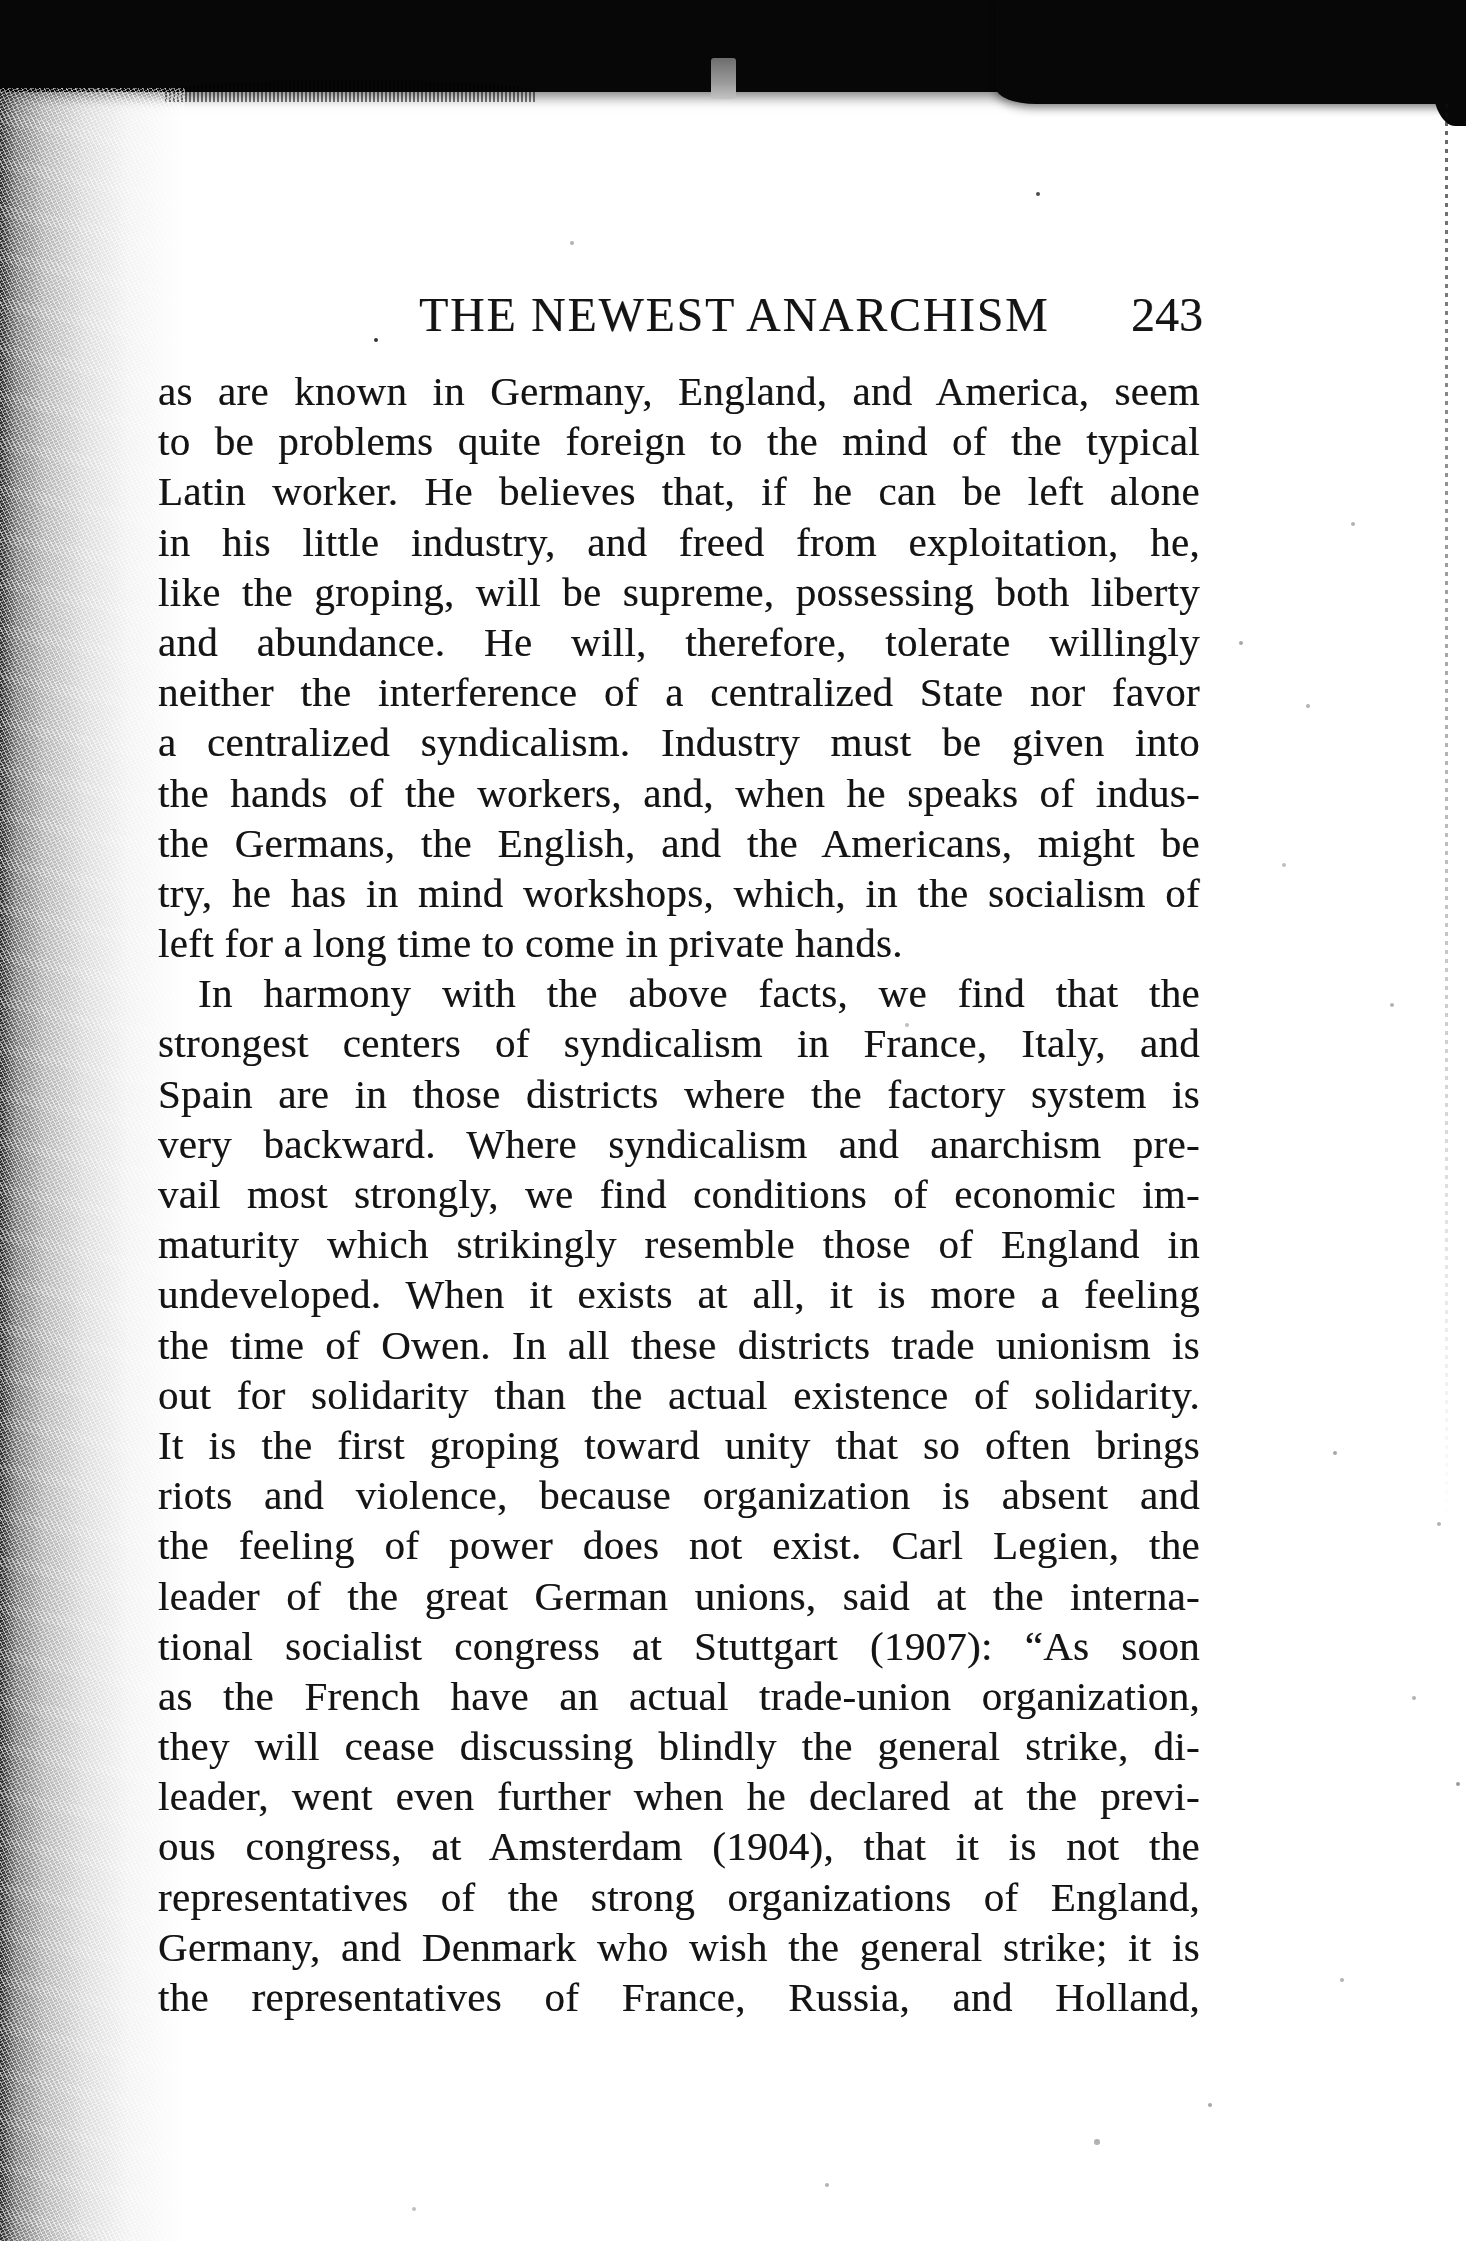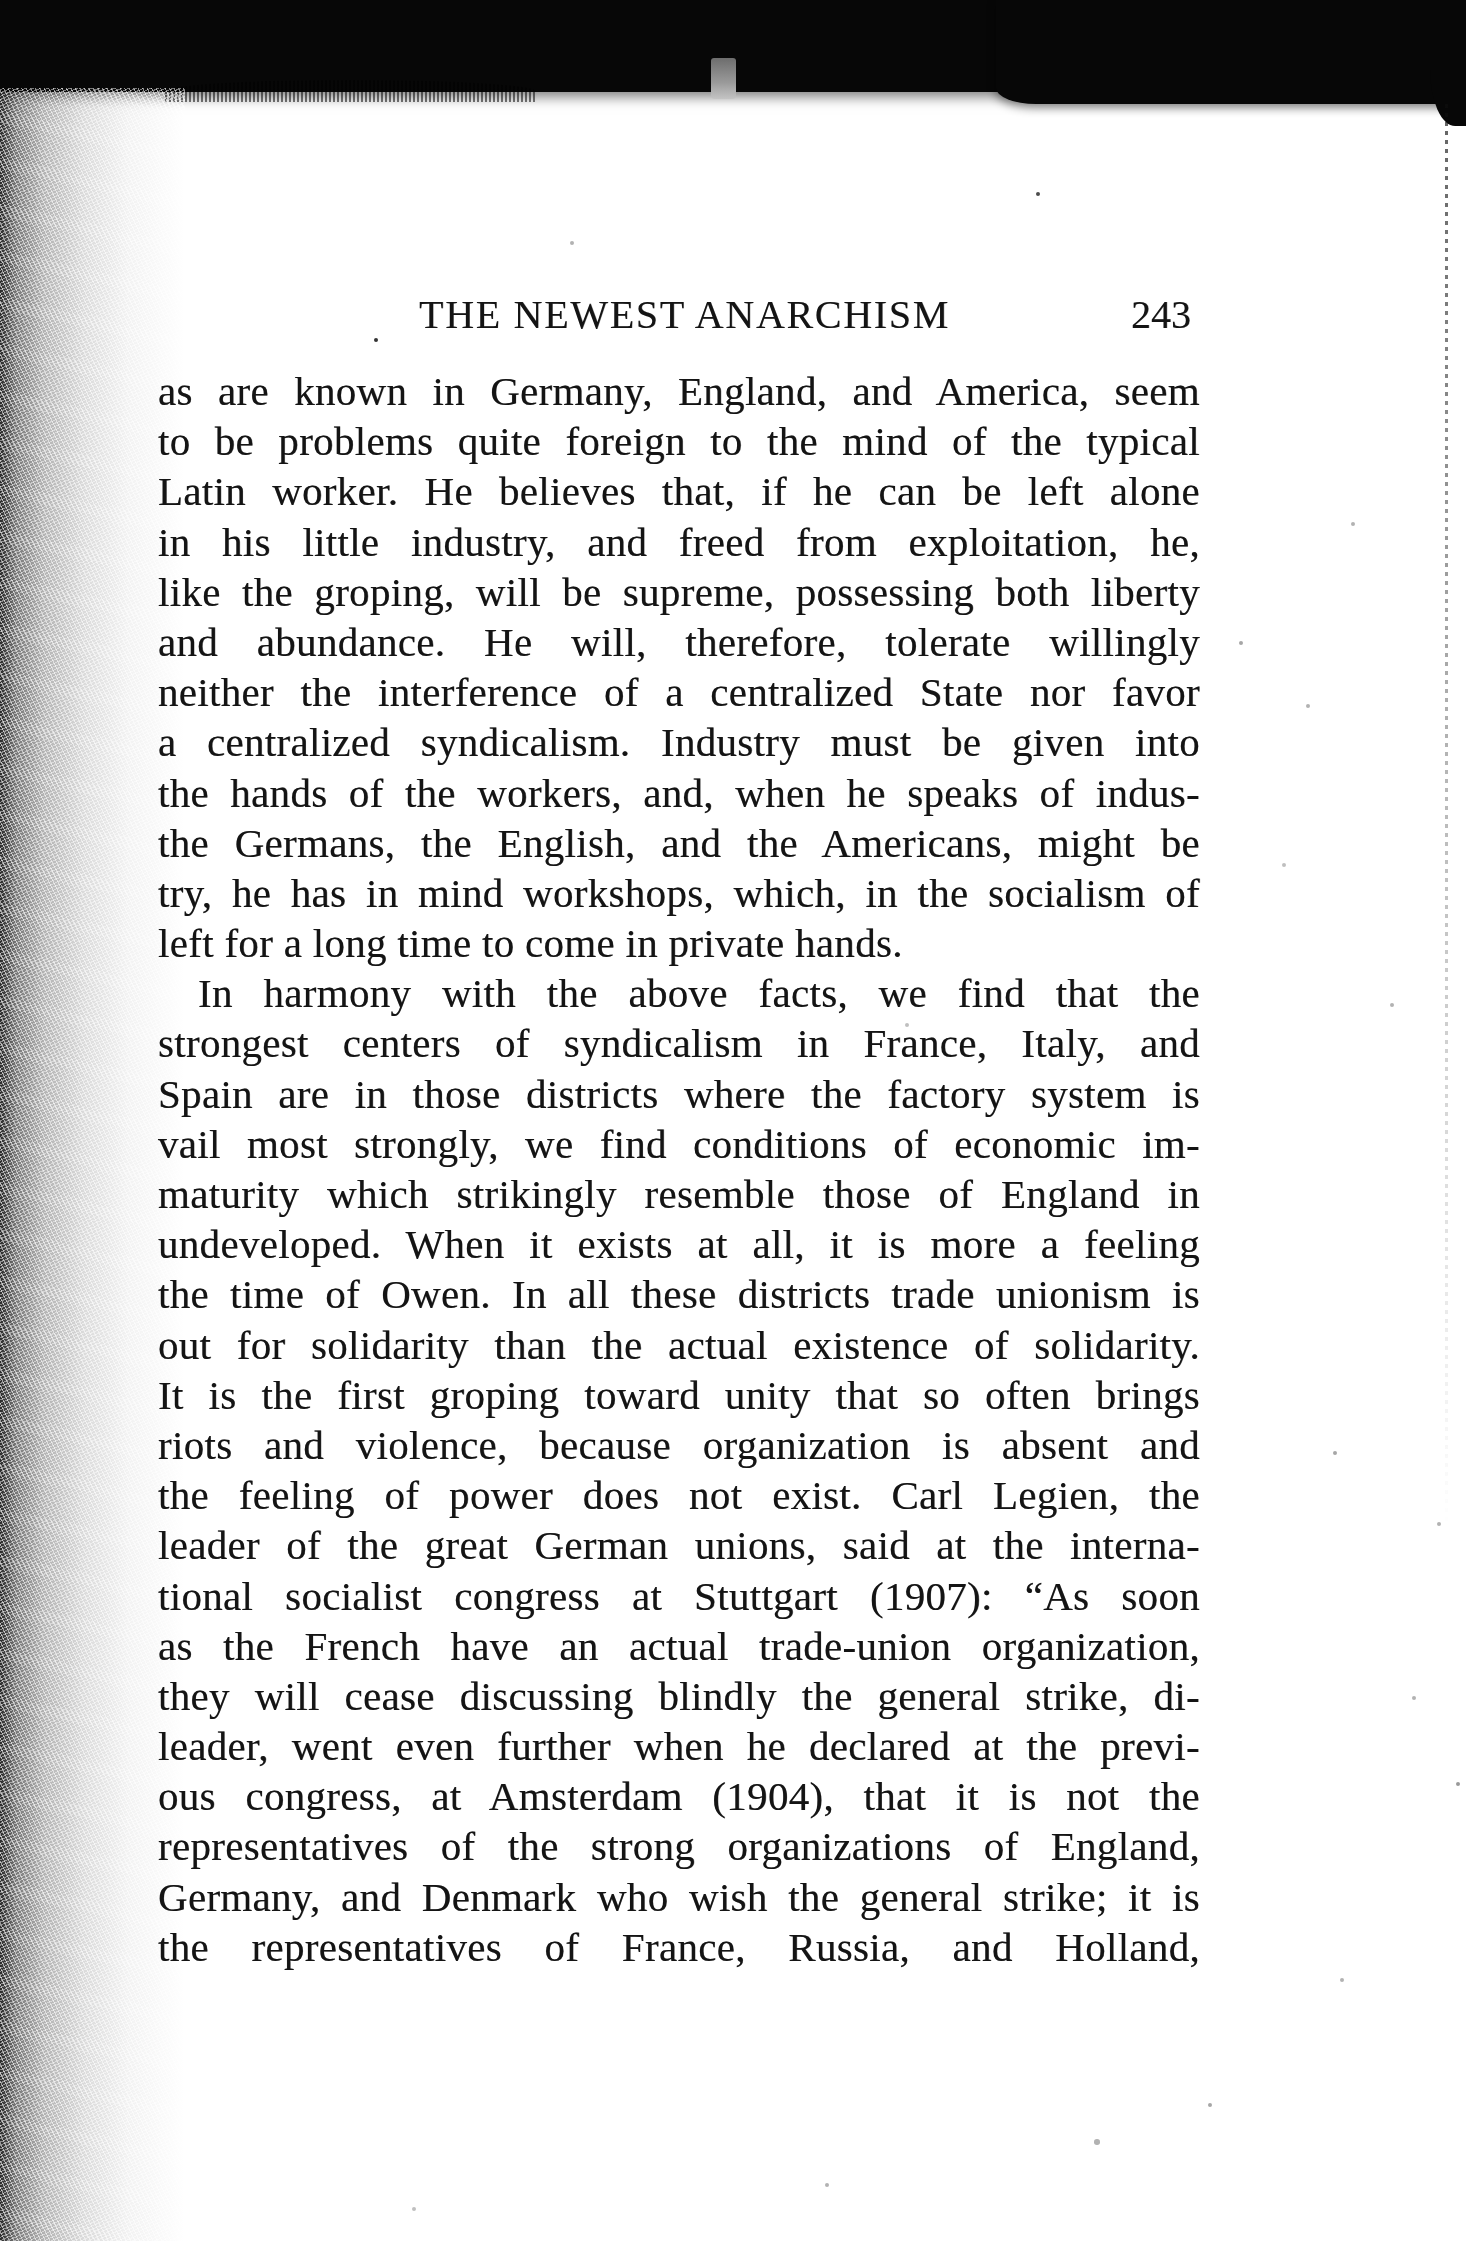"THE NEWEST ANARCHISM" .running-head { font-size: 40px -> 48px }
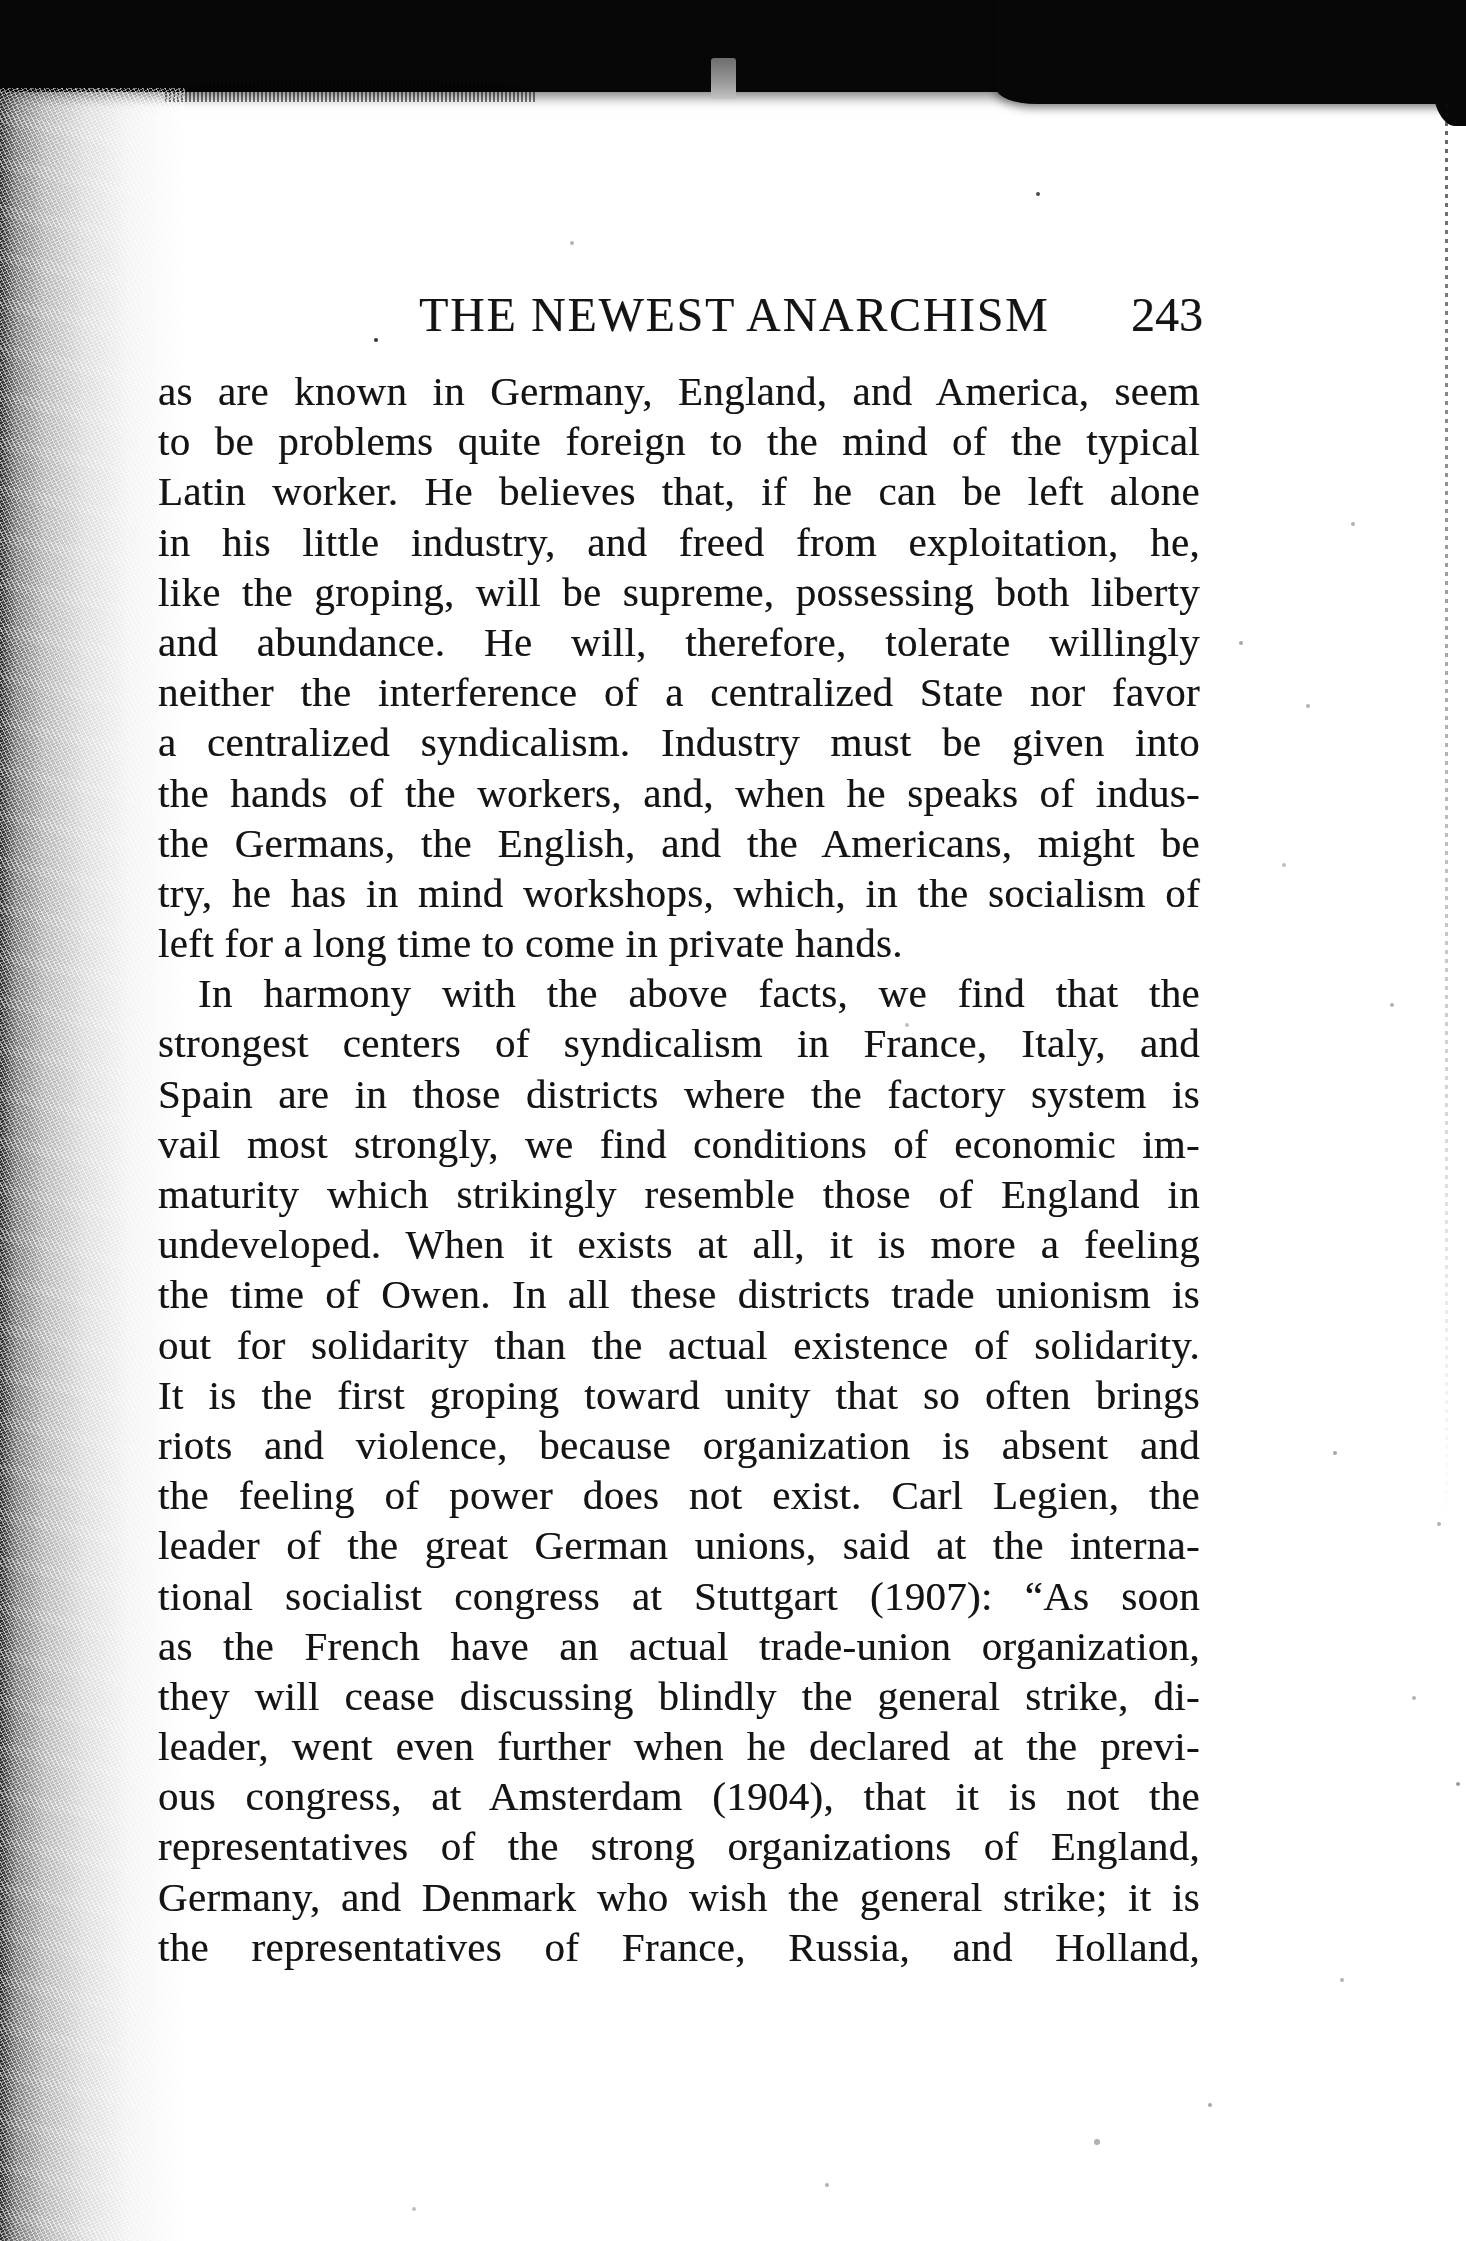"very backward. Where syndicalism and" div.ln { html: none -> <div>very backward. Where syndicalism and anarchism pre-</div> }
